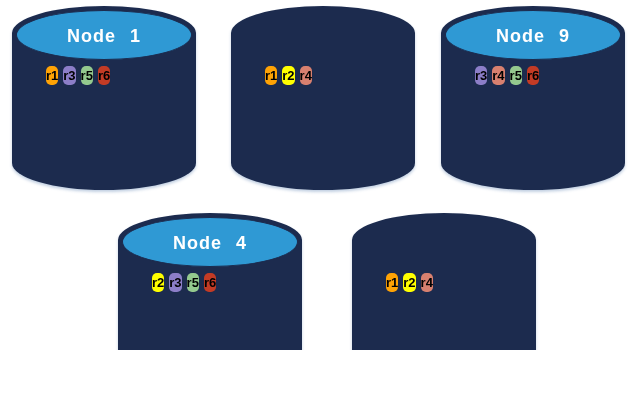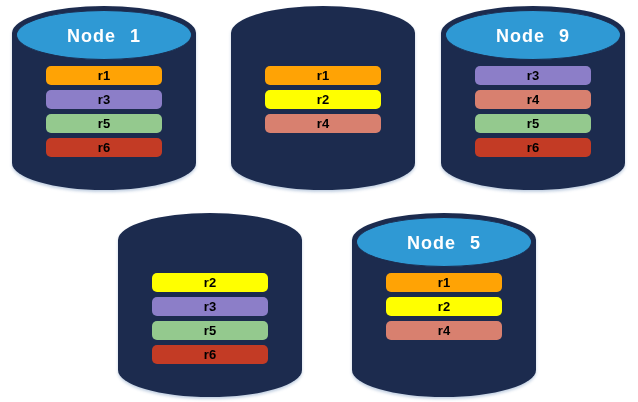"Node 1" .stage { height: 402px -> 350px }
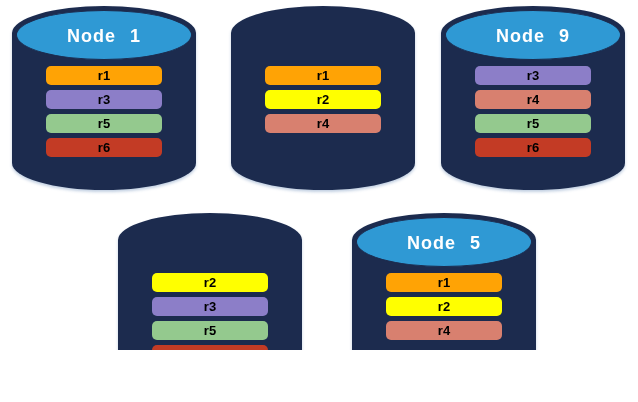"r1" .bars { flex-direction: column -> row }
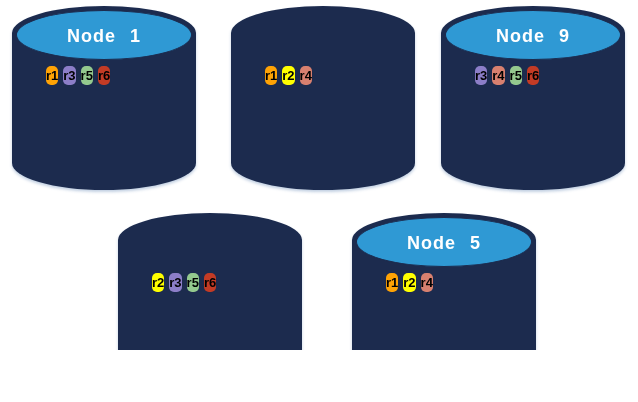"Node 4" div.cyl-top { html: none -> <div> <span>Node 4</span> </div> }
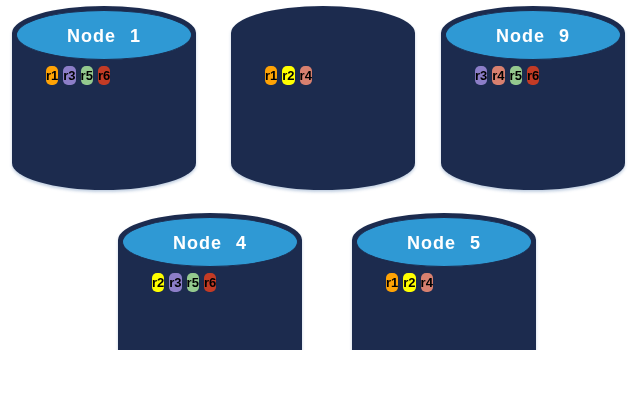"Node 5" div.cyl-top { html: <div> <span>Node 5</span> </div> -> none }
